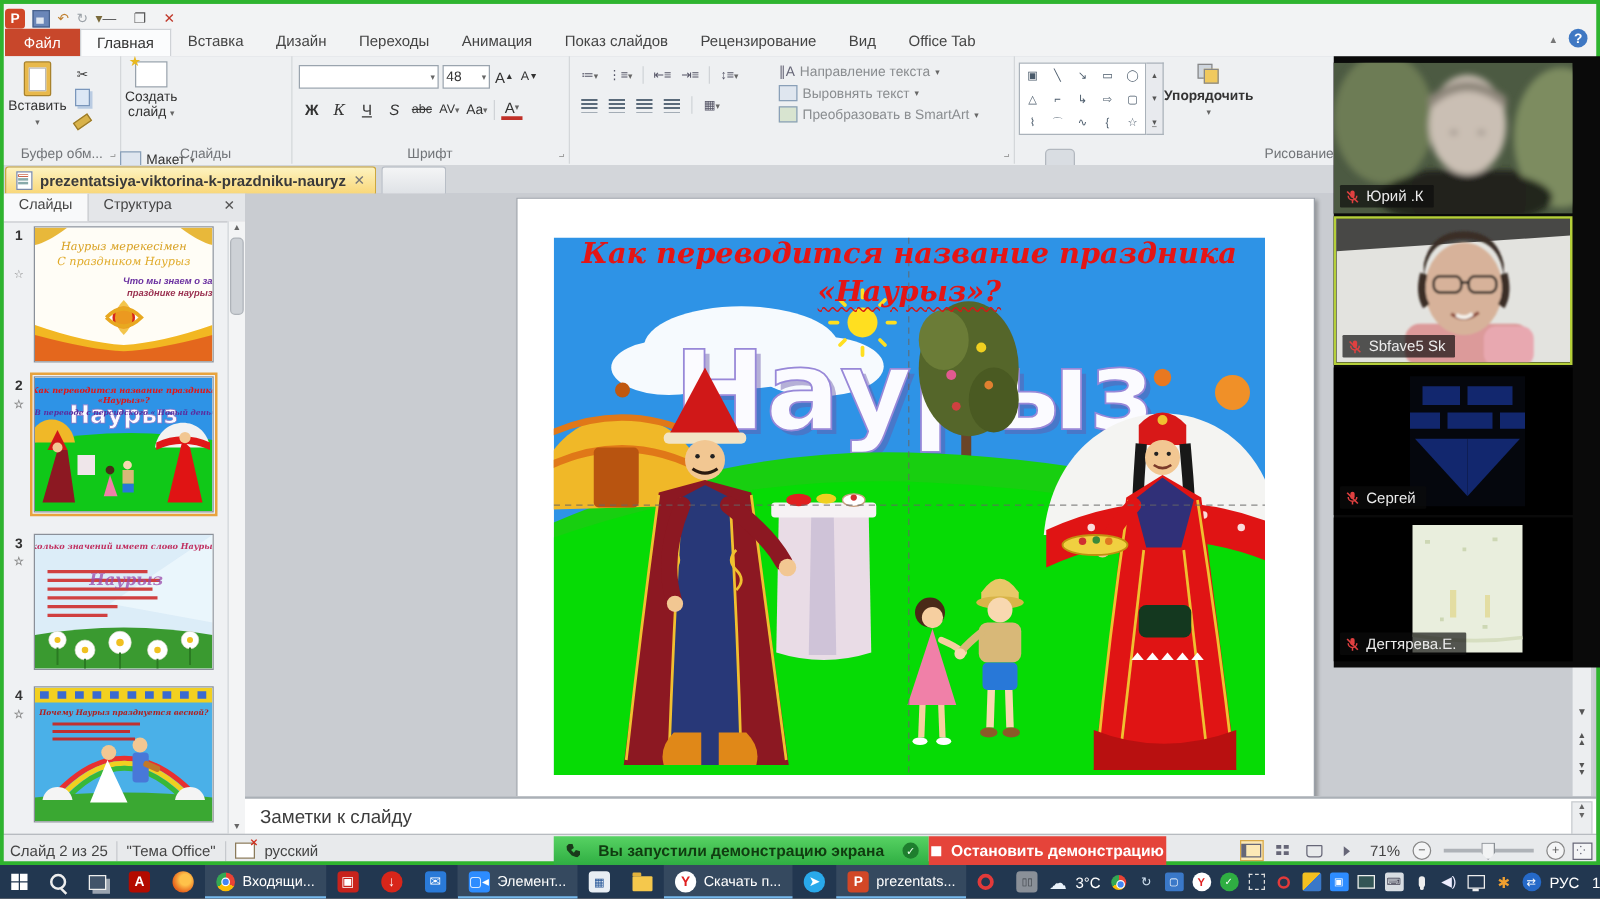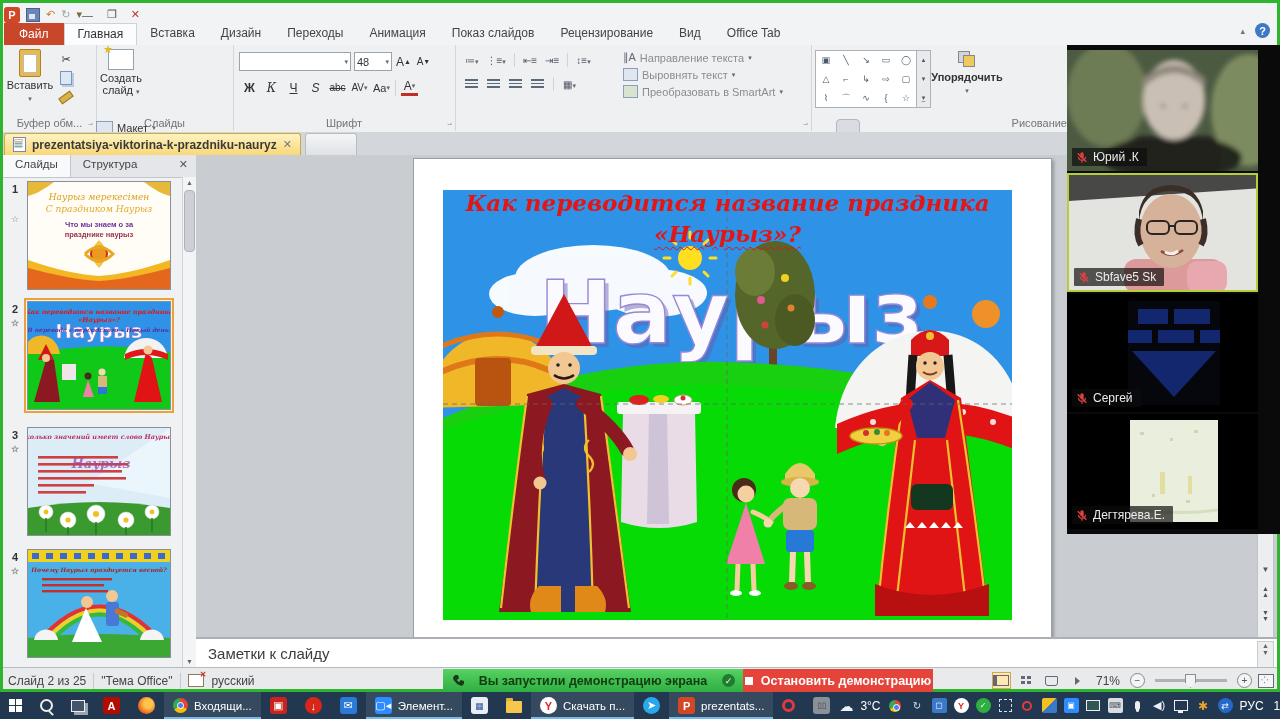"Что мы знаем о за" div { font-style: none -> italic; text-align: center -> right }
